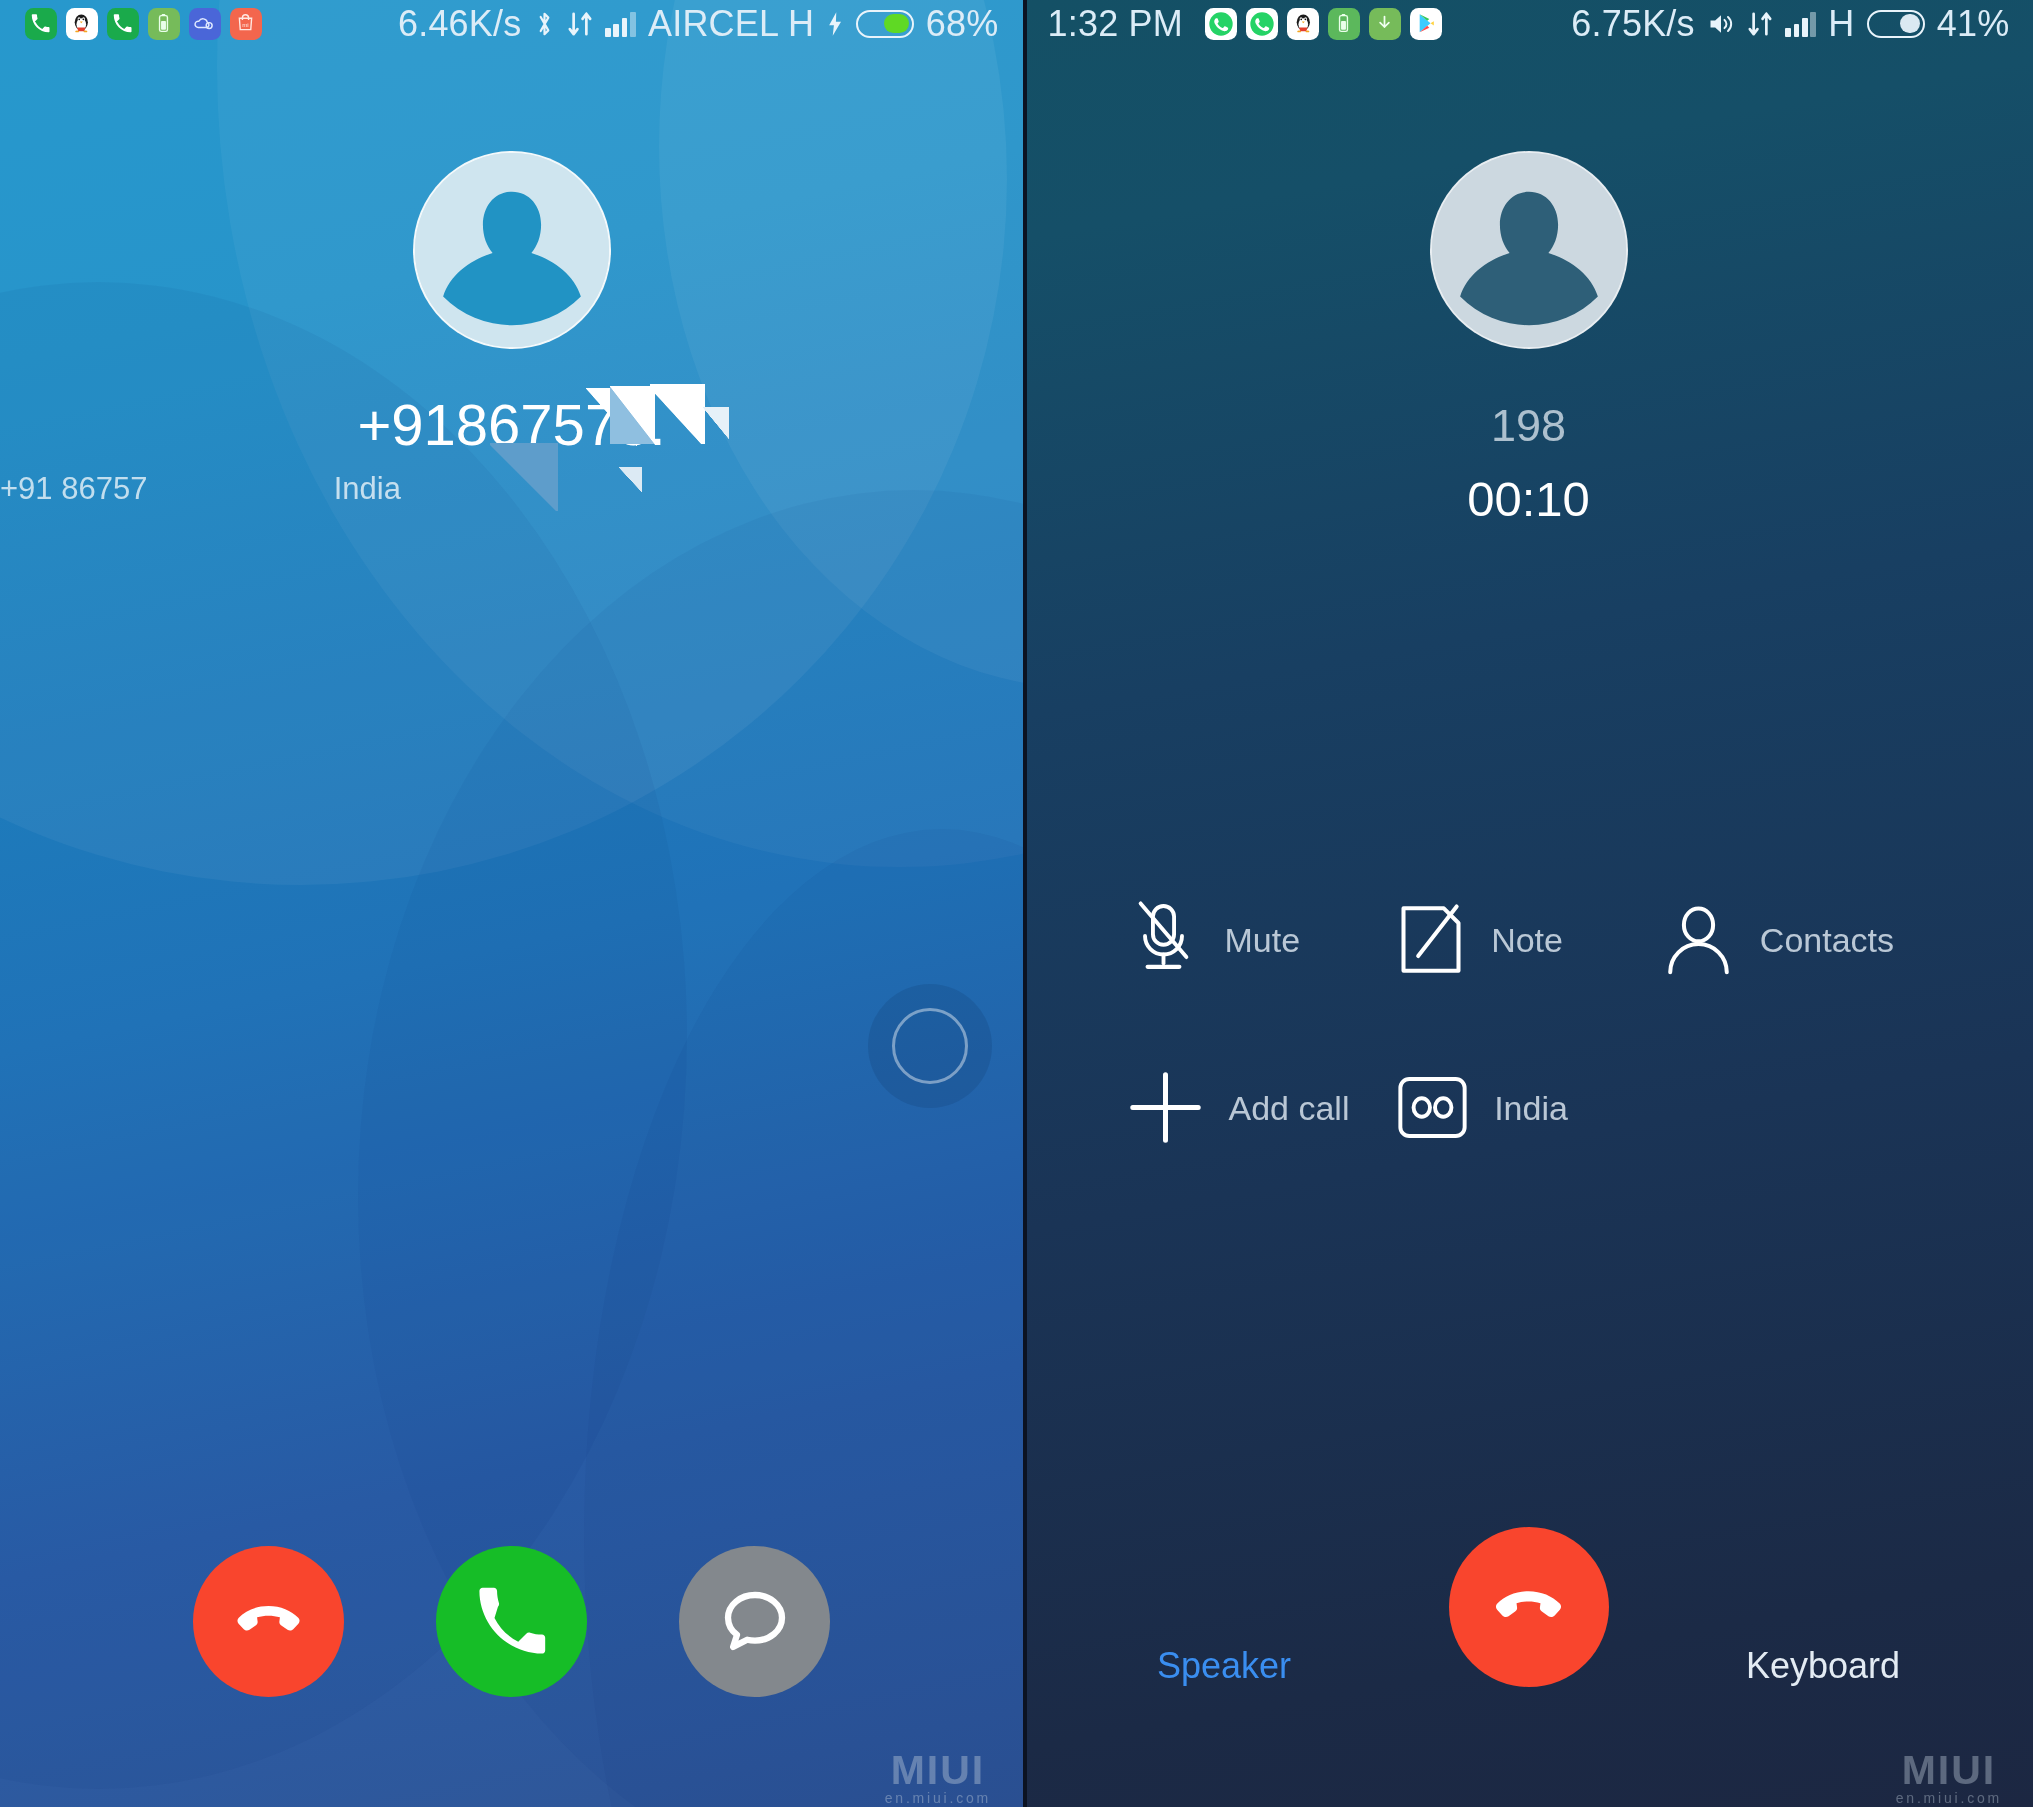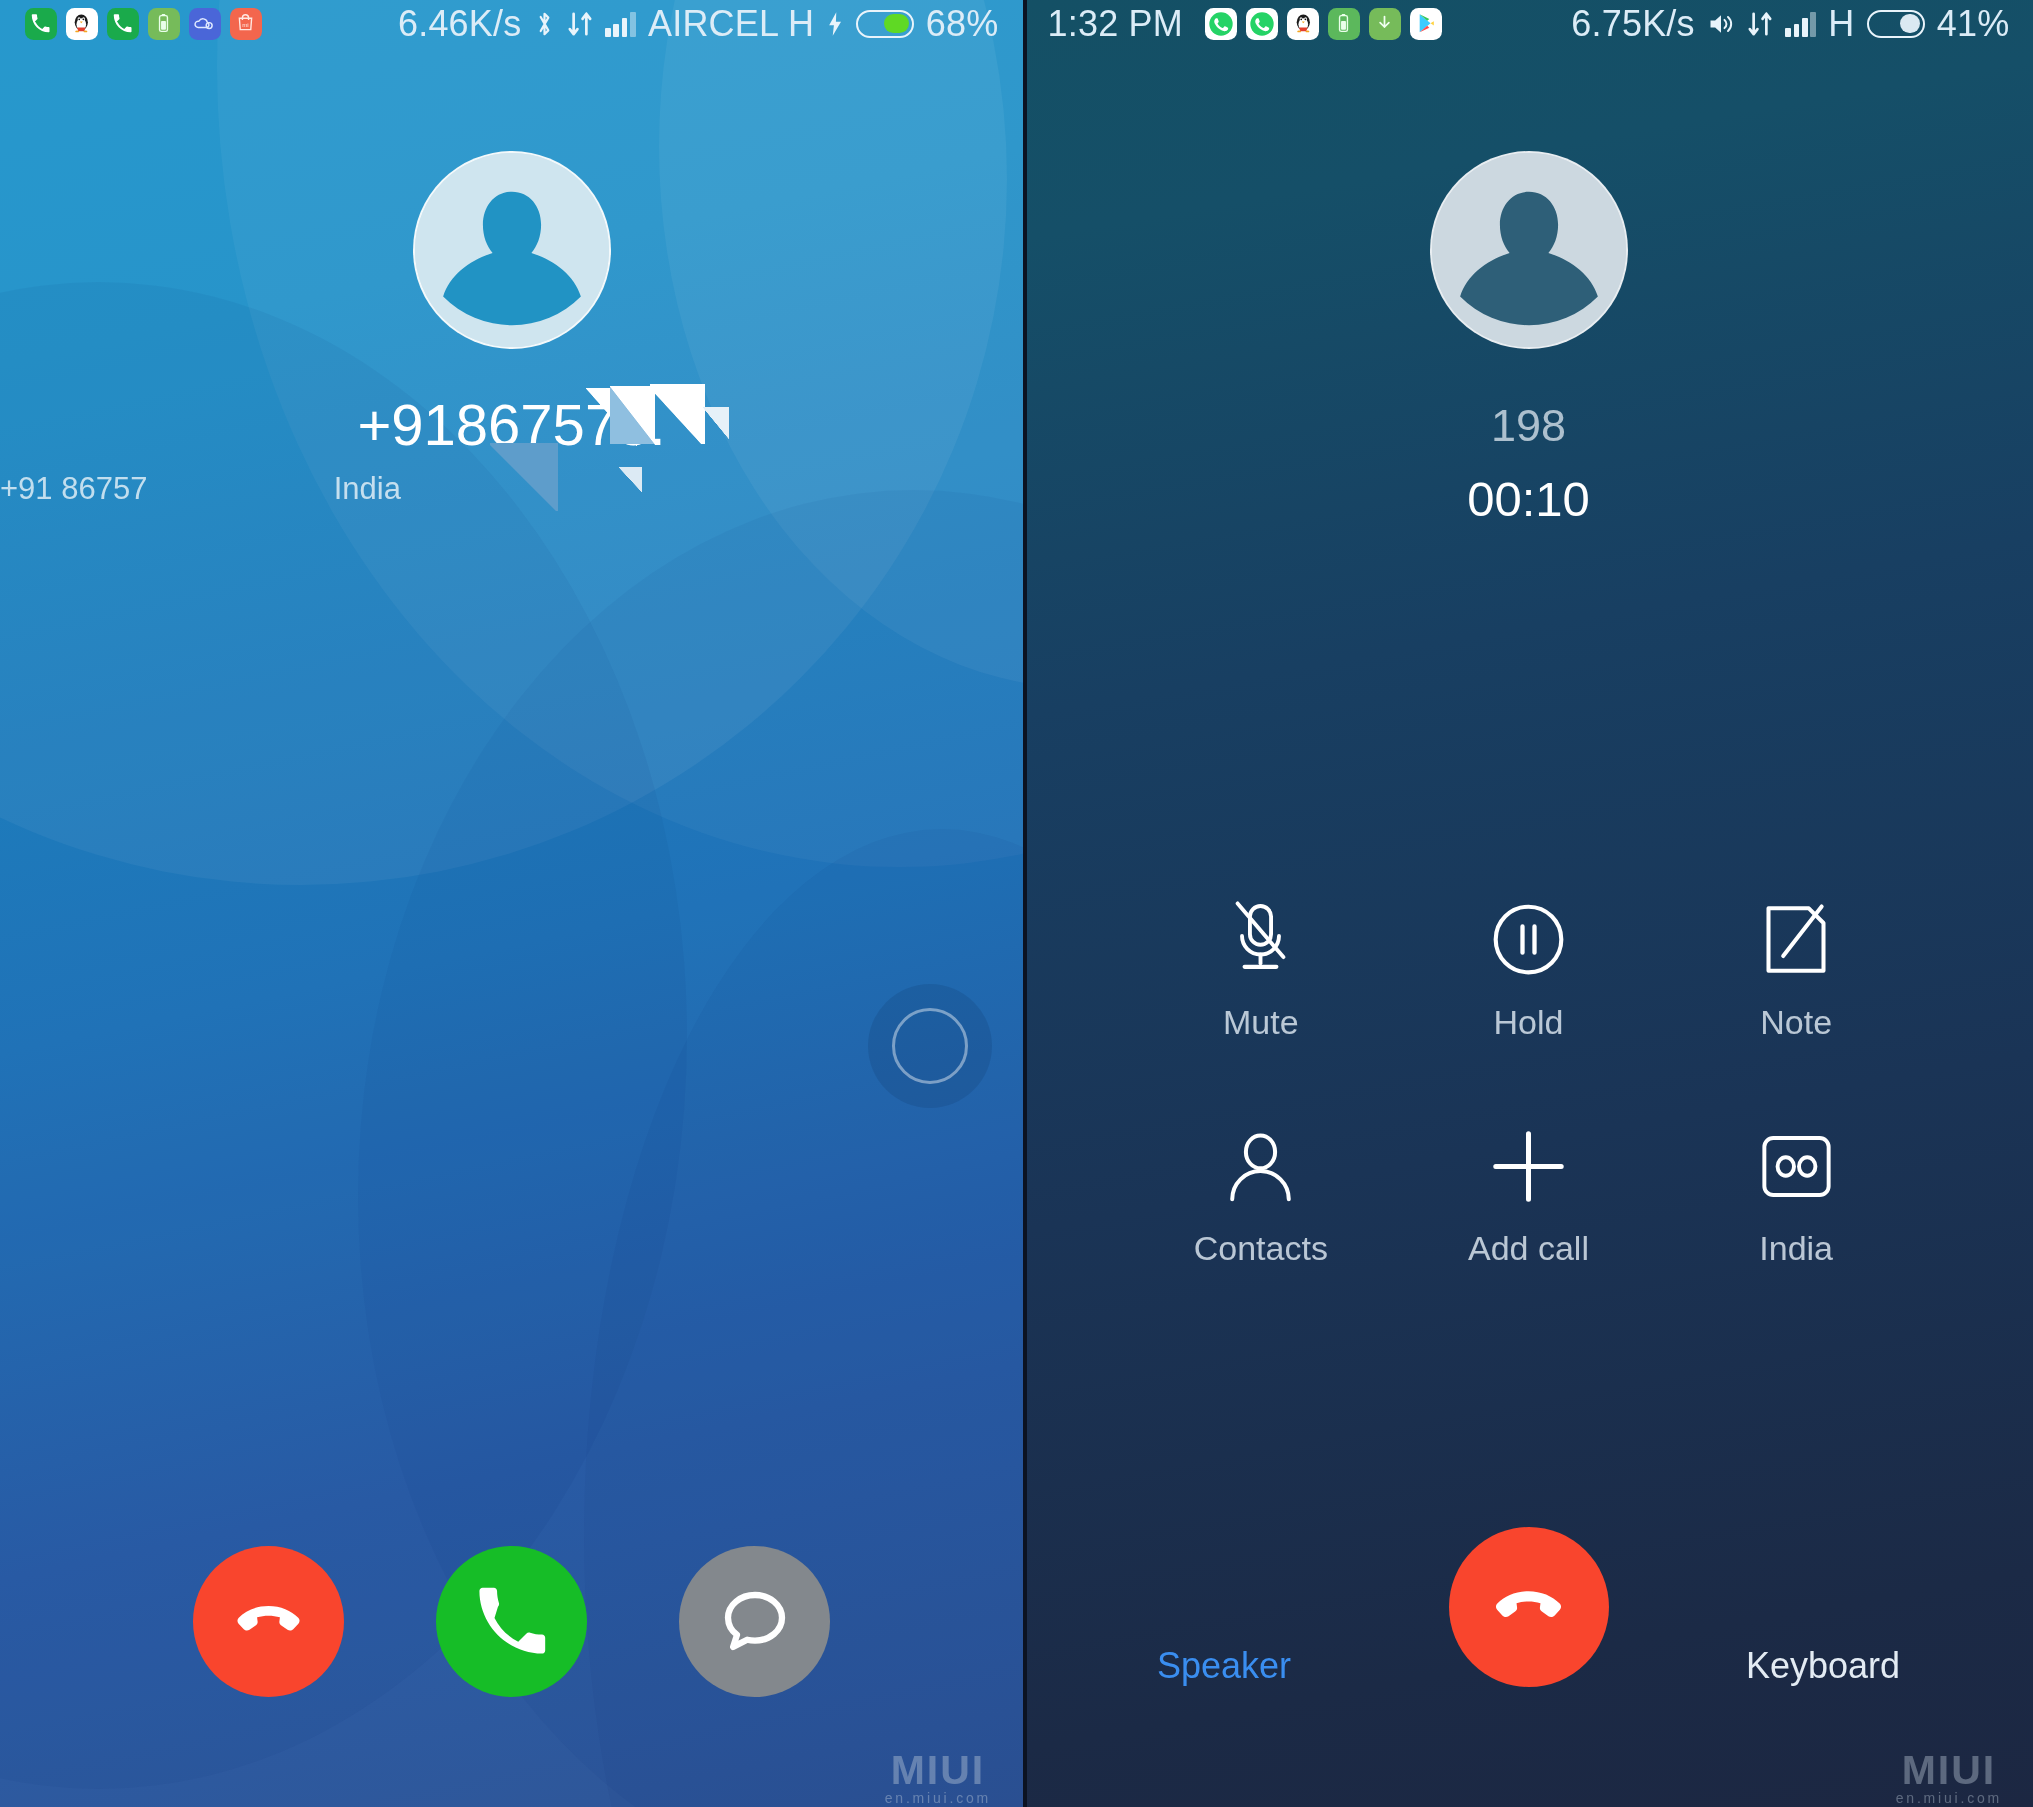"Mute" .opt { flex-direction: column -> none }
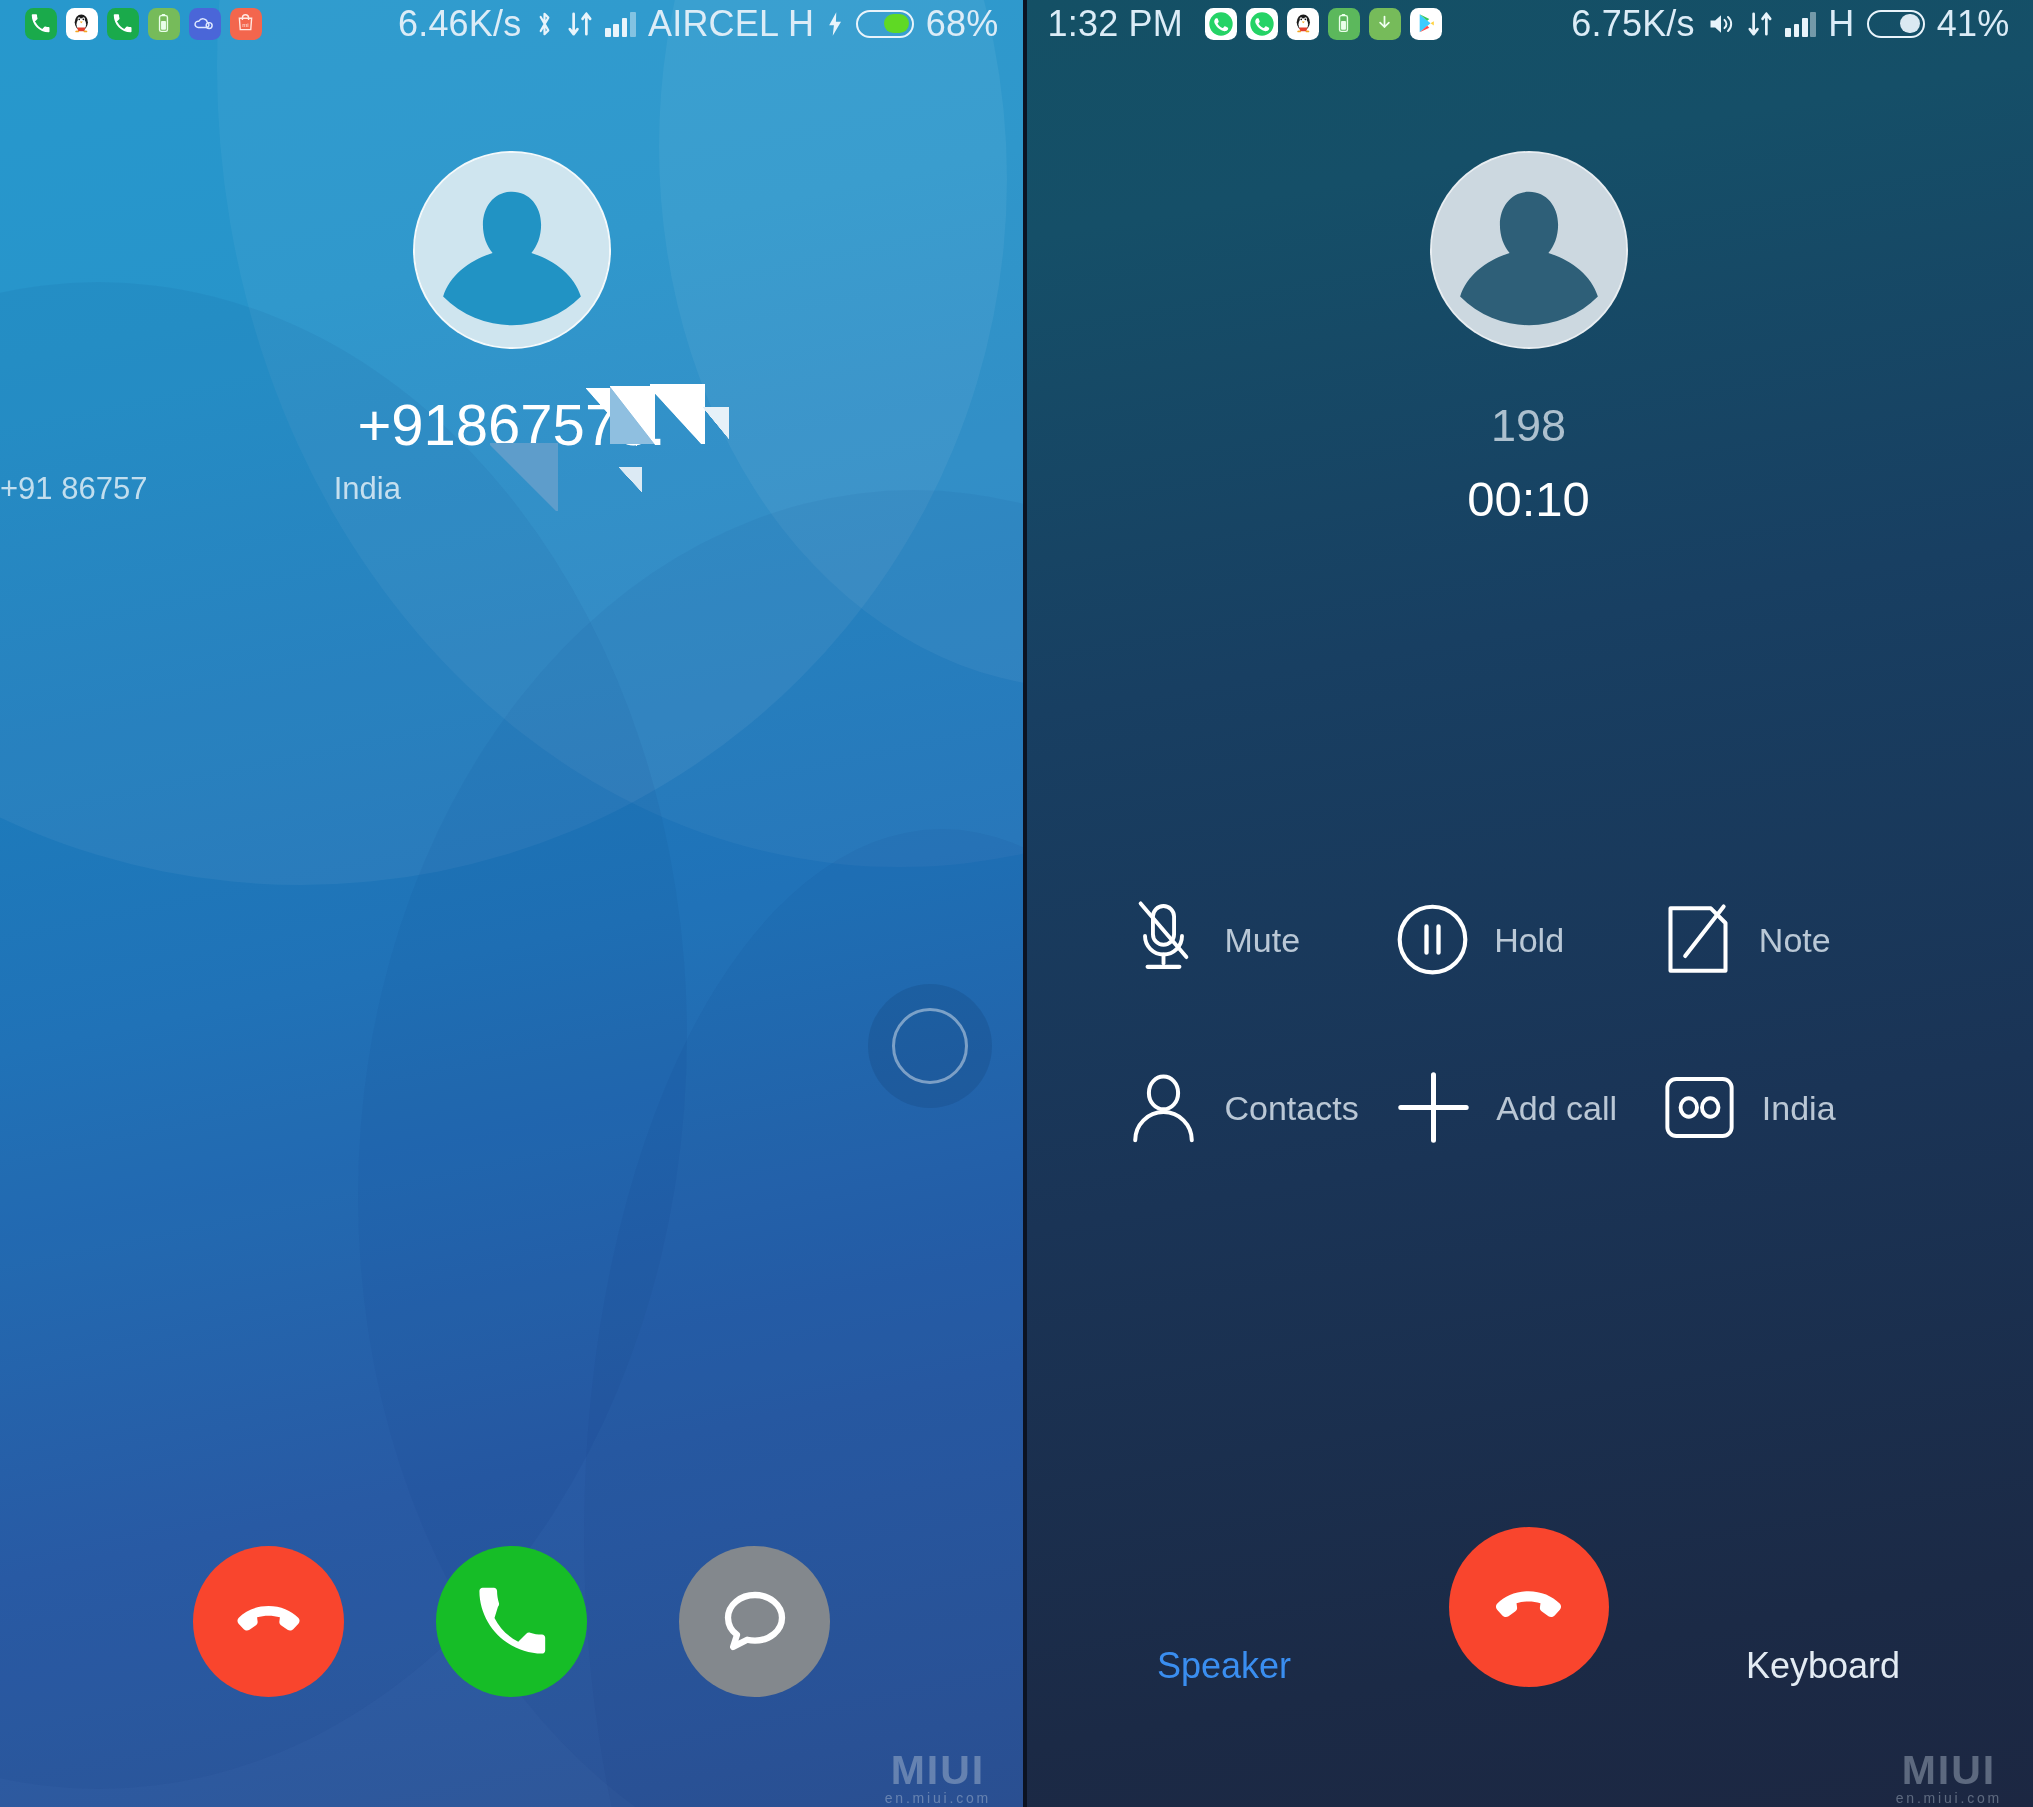"Hold" div.opt { html: <div> <span> <svg> <circle></circle> <path></path> </svg> </span> <span>Hold</span> </div> -> none }
